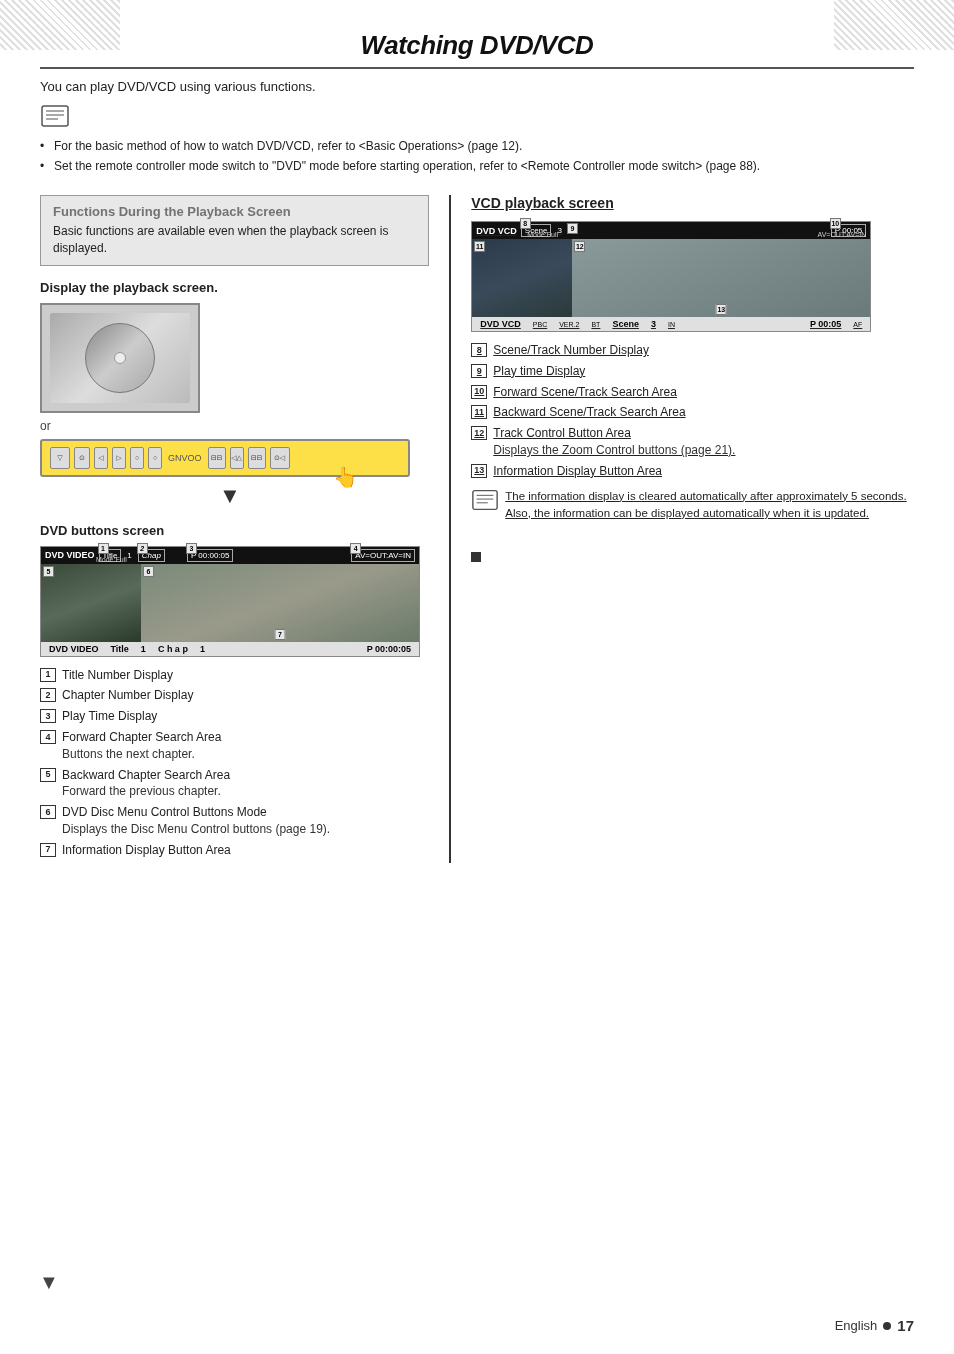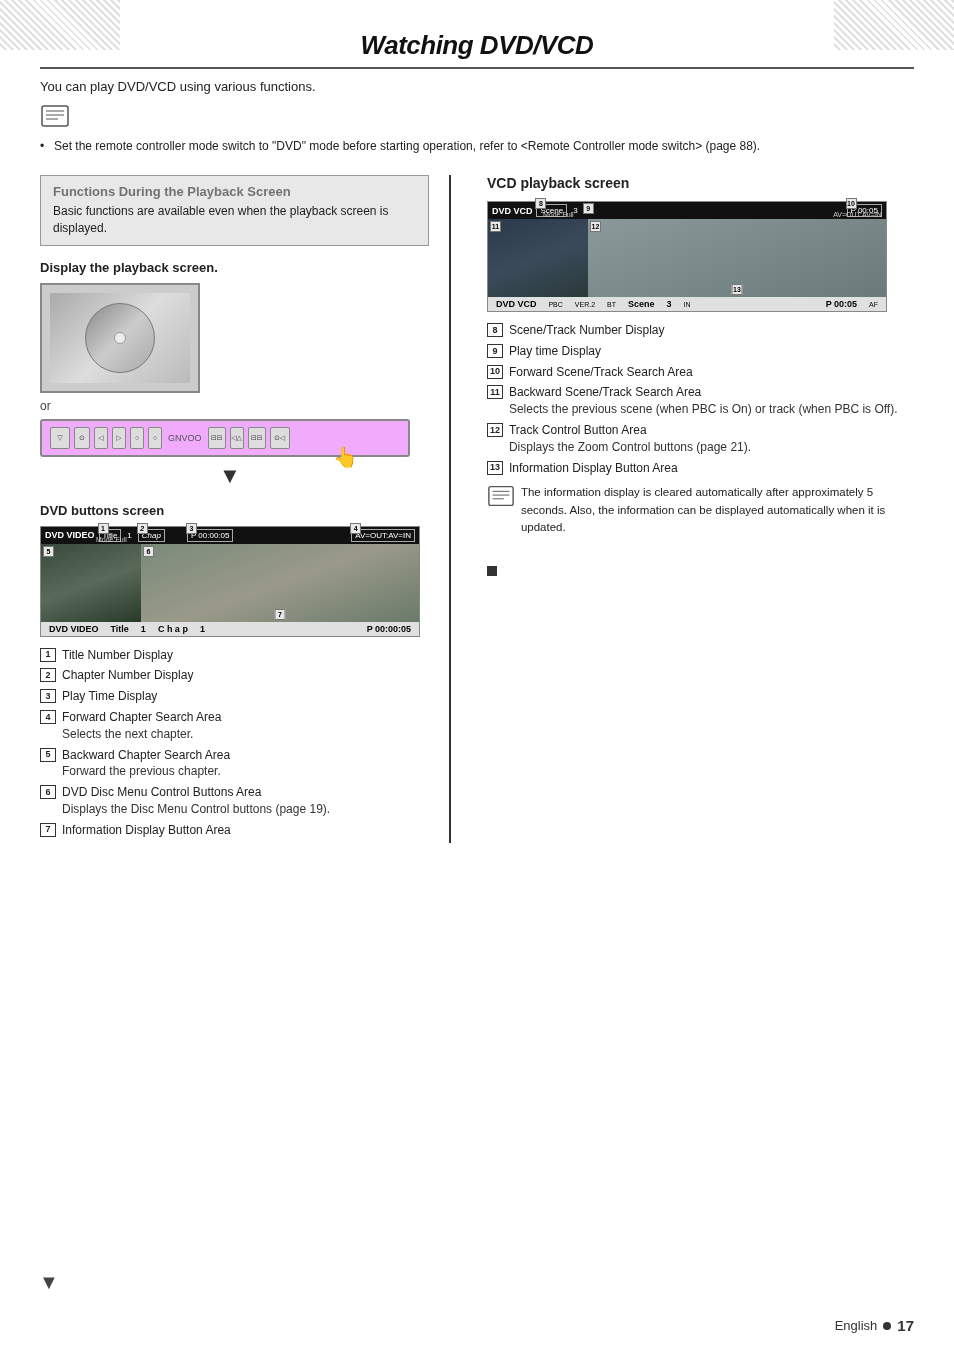"For the basic method of" li { html: none -> <li>For the basic method of how to watch DVD/VCD, refer to &lt;Basic Operations&gt; (page 12).</li> }
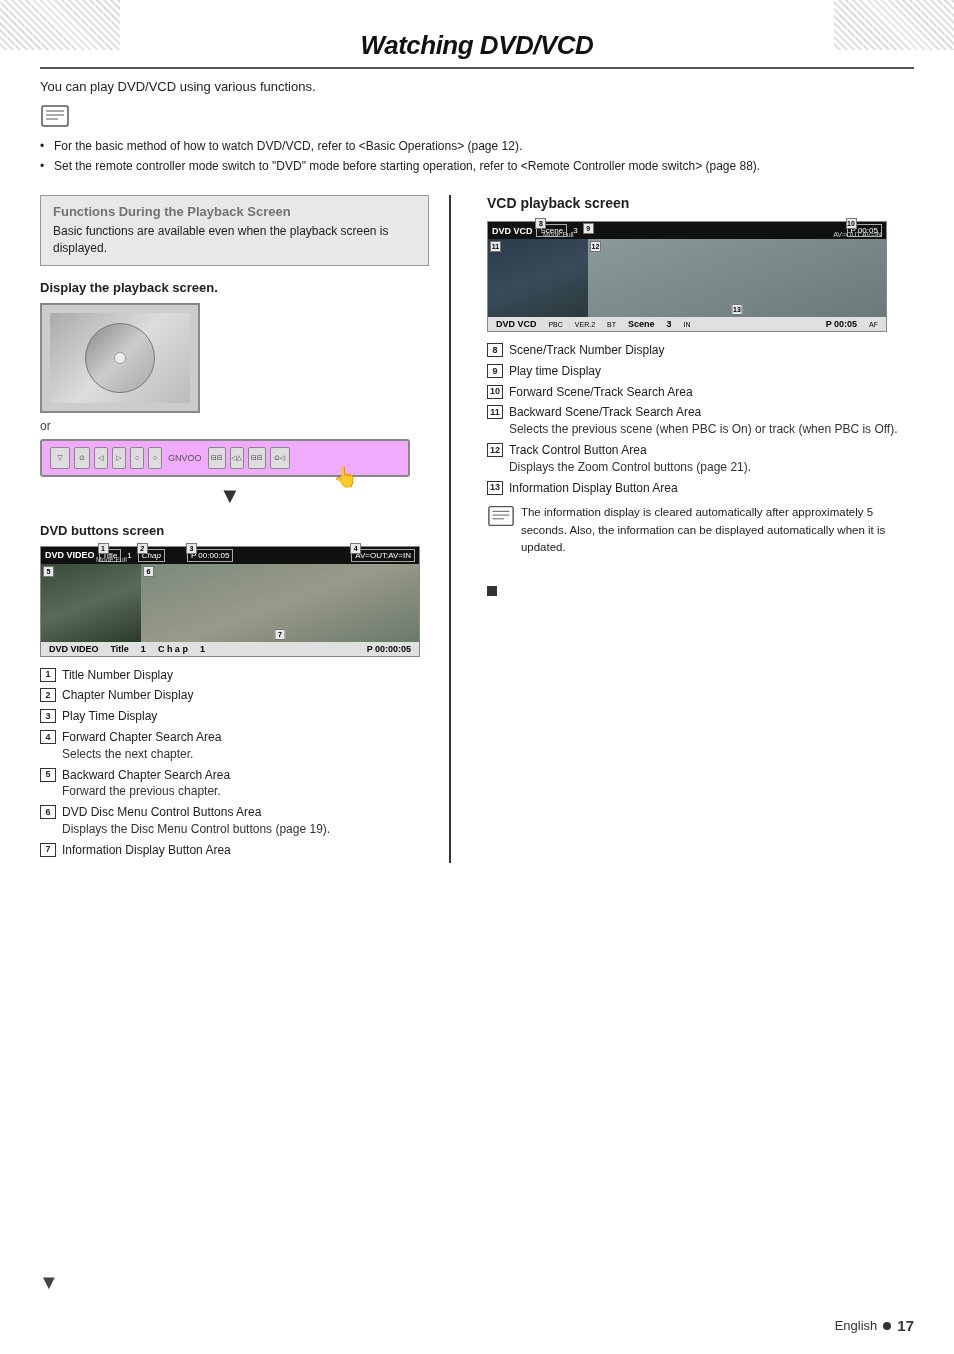"VCD playback screen" .right-col { padding-left: 36px -> 20px; text-decoration: none -> underline }
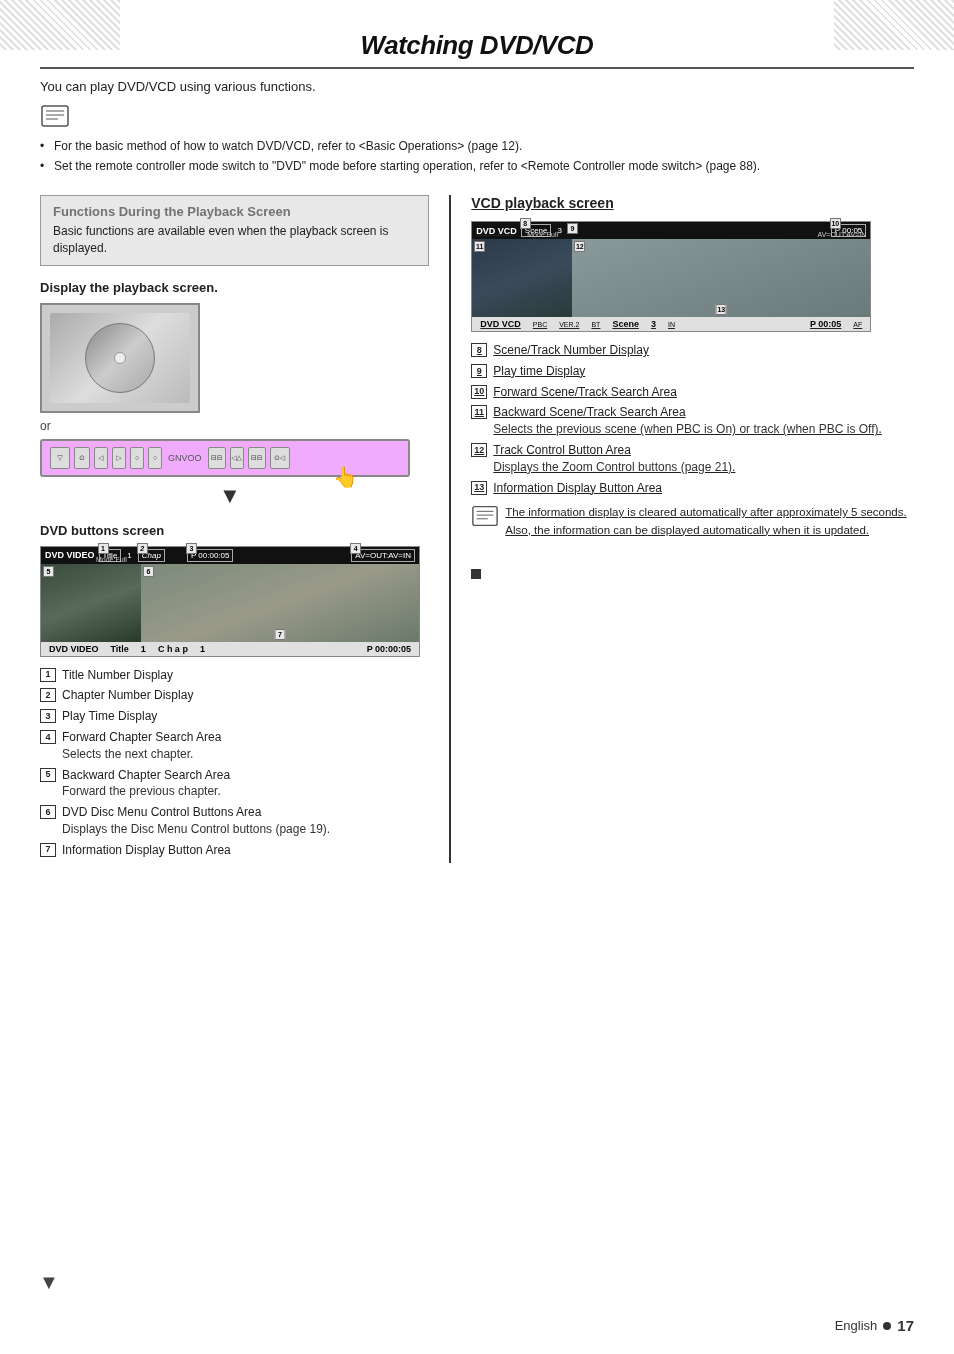"Selects the previous scene (when" span.item-subtext { html: <span>Selects the previous scene (when PBC is On) or track (when PBC is Off).</span> -> none }
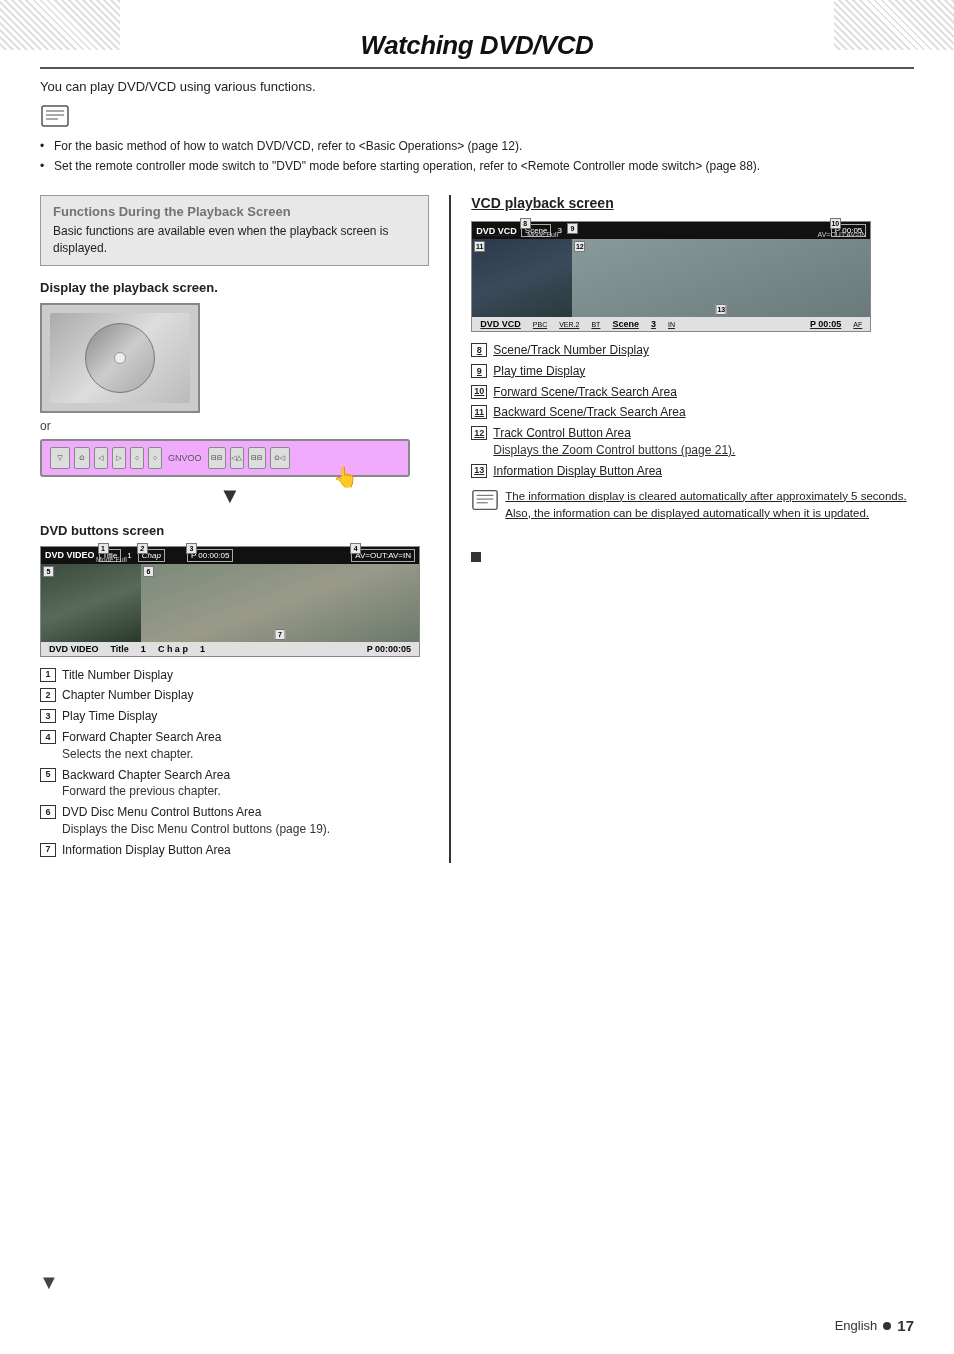"GNVOO" .remote-graphic { background: #f0abfc -> #fde047 }
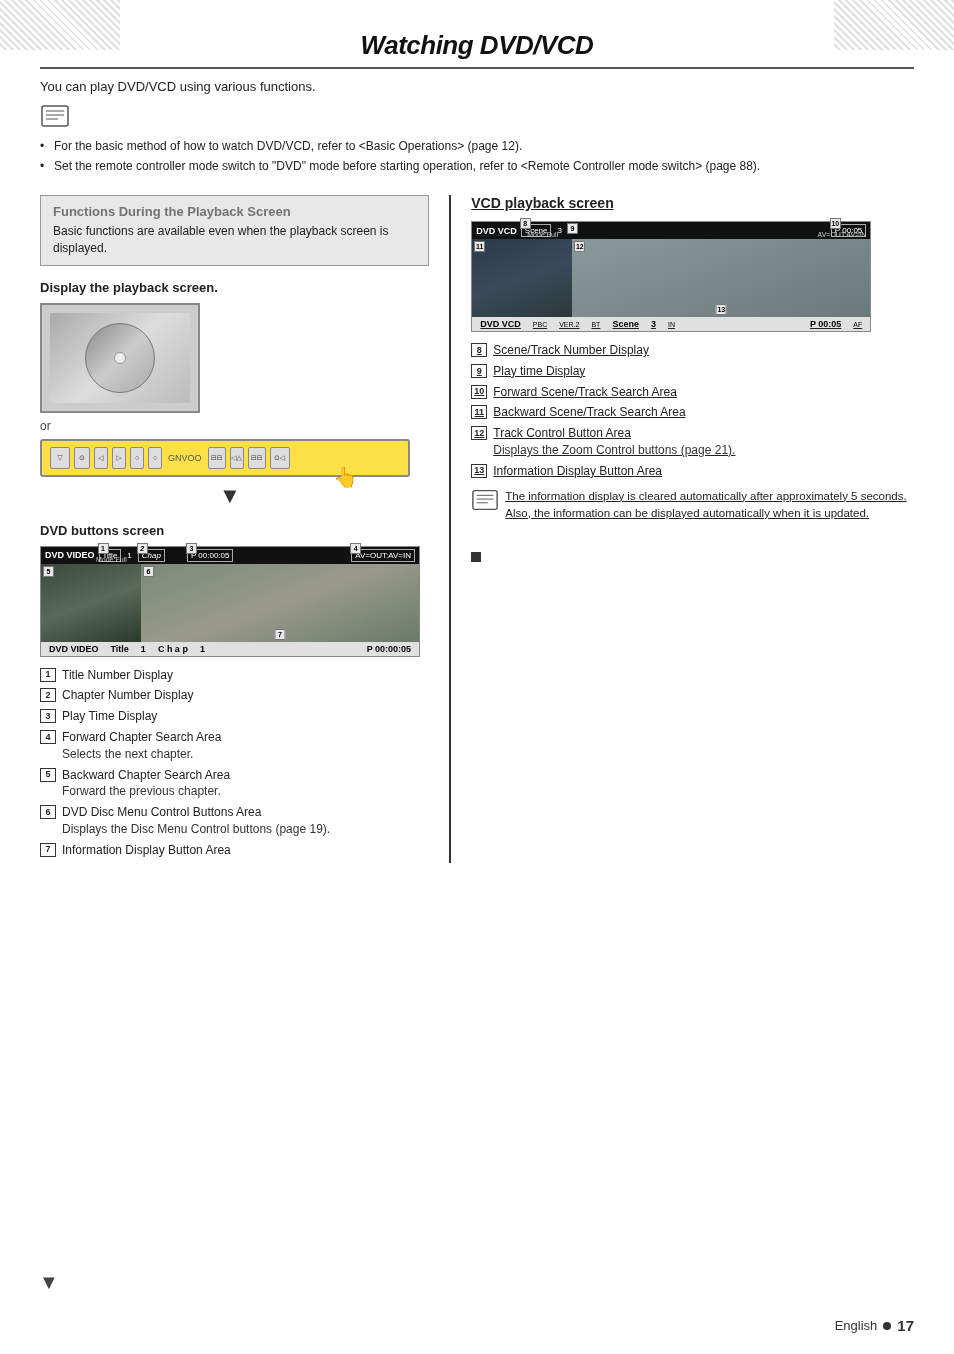"Selects the next chapter." span.item-subtext { text: Selects -> Buttons }
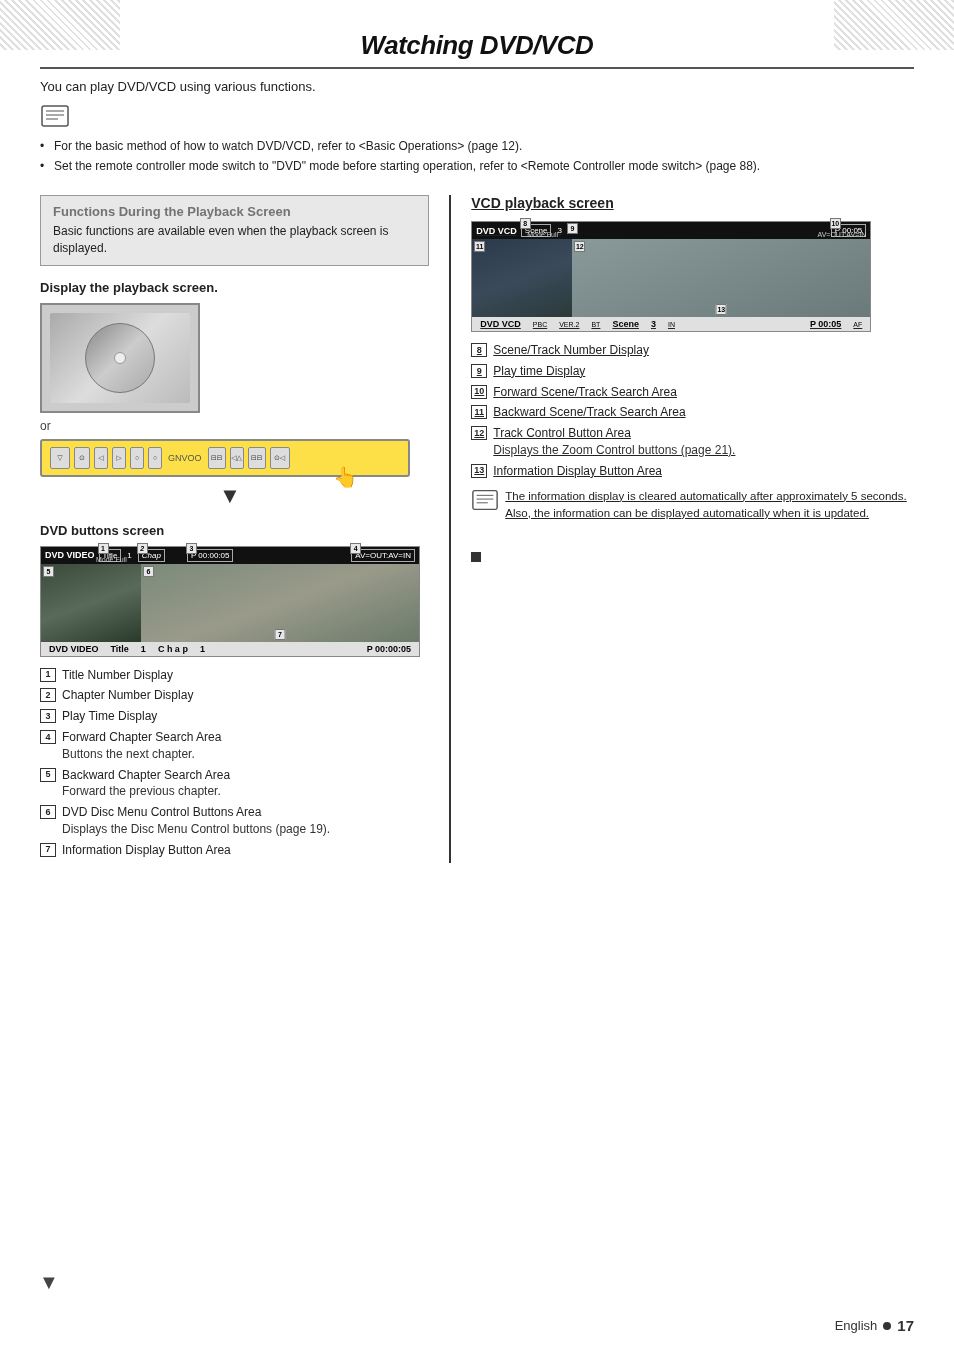"DVD Disc Menu Control Buttons" span { text: Area -> Mode }
